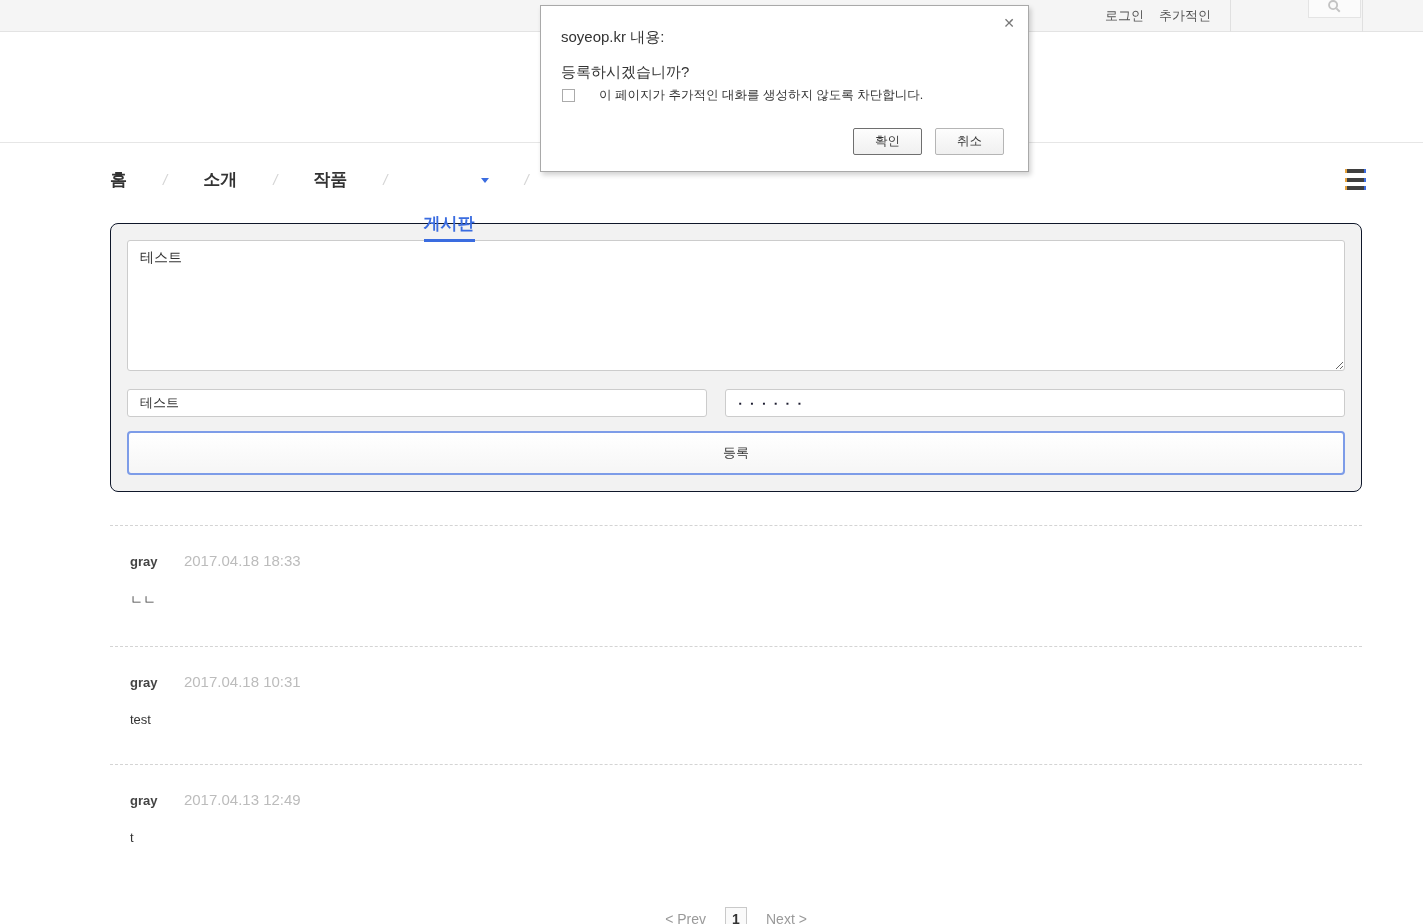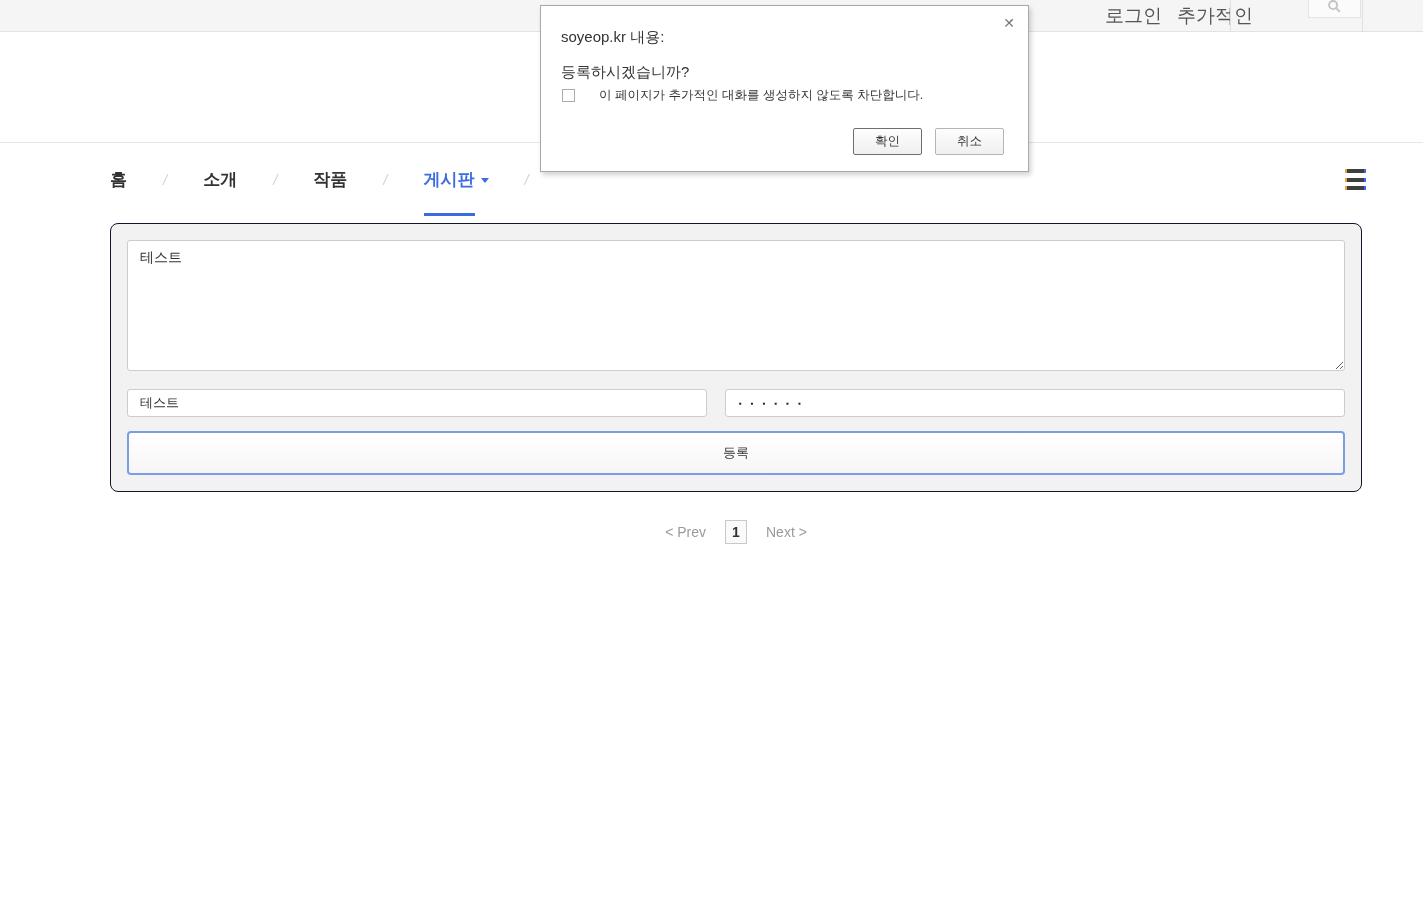"로그인" .topbar-link { font-size: 19px -> 13px }
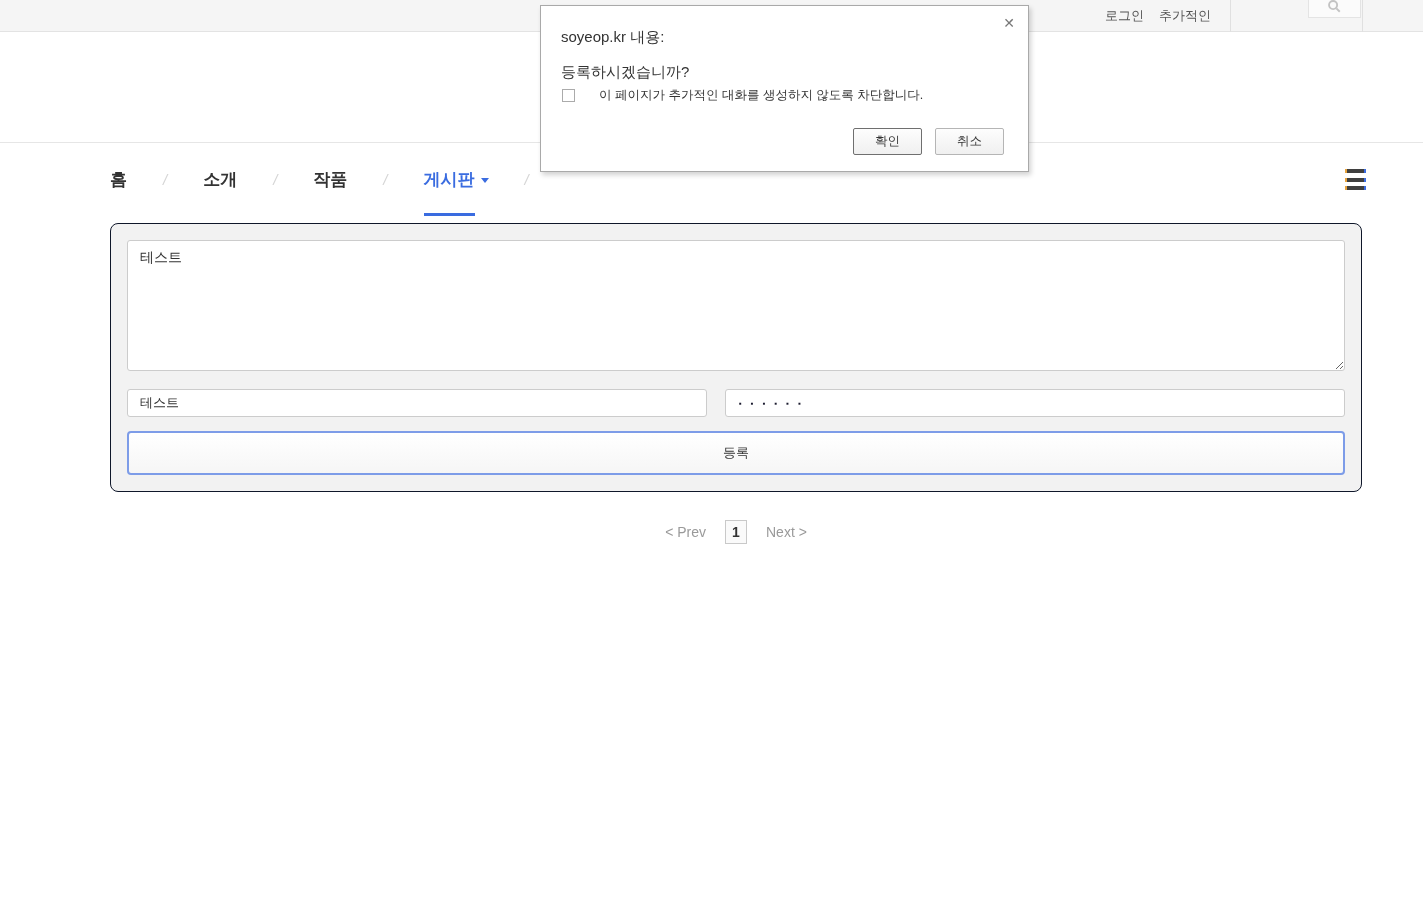"게시판" .nav-item.active .nav-label { margin-top: none -> 44px; padding-bottom: 23px -> 5px }
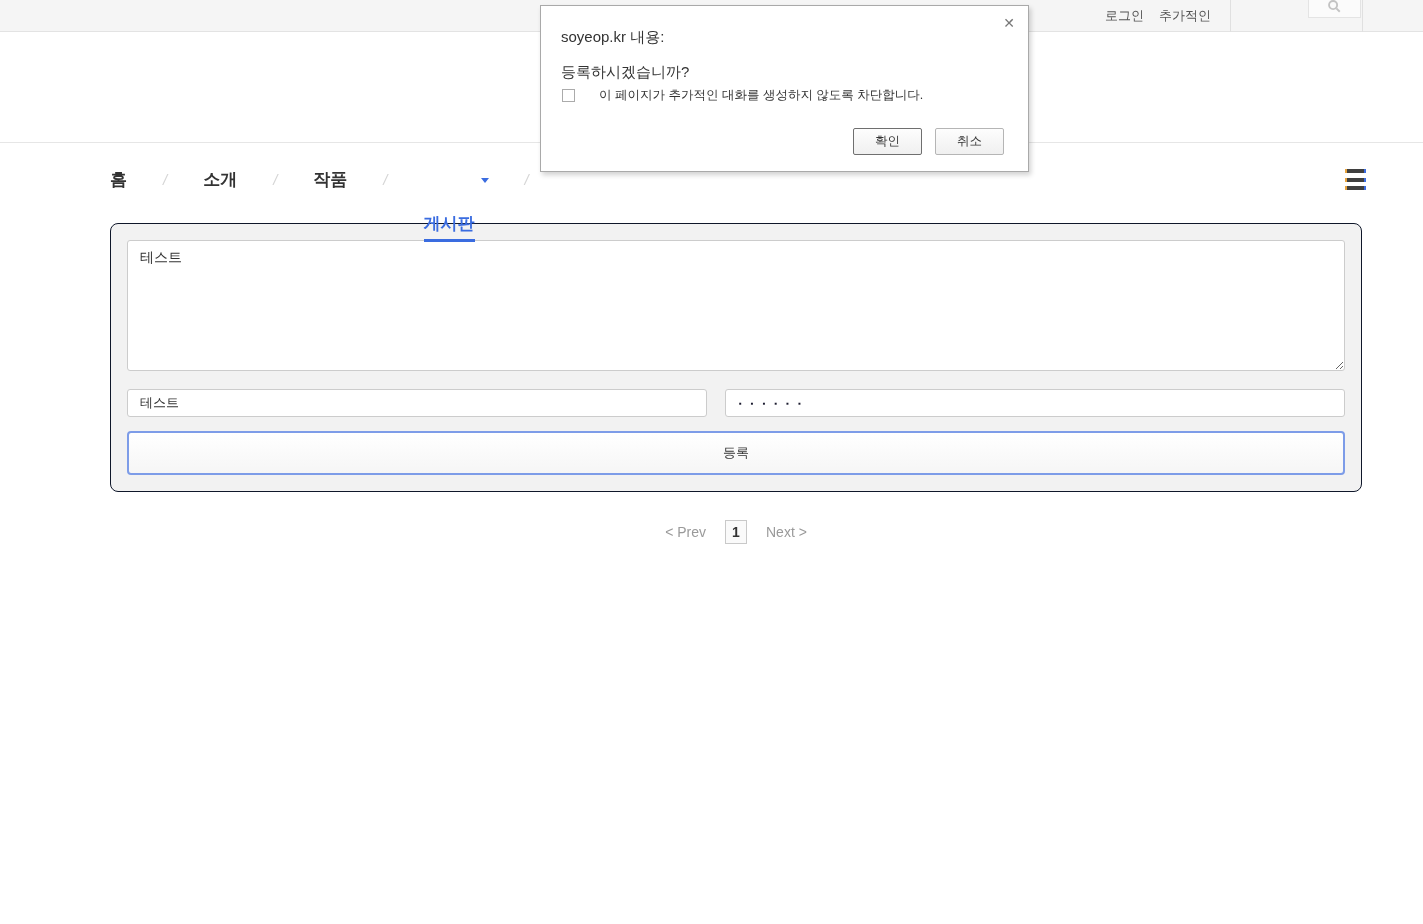"gray 2017.04.18 18:33" div.comments { html: none -> <div> <div> <span>gray</span> <span>2017.04.18 18:33</span> <div>ㄴㄴ</div> </div> <div> <span>gray</span> <span>2017.04.18 10:31</span> <div>test</div> </div> <div> <span>gray</span> <span>2017.04.13 12:49</span> <div>t</div> </div> </div> }
